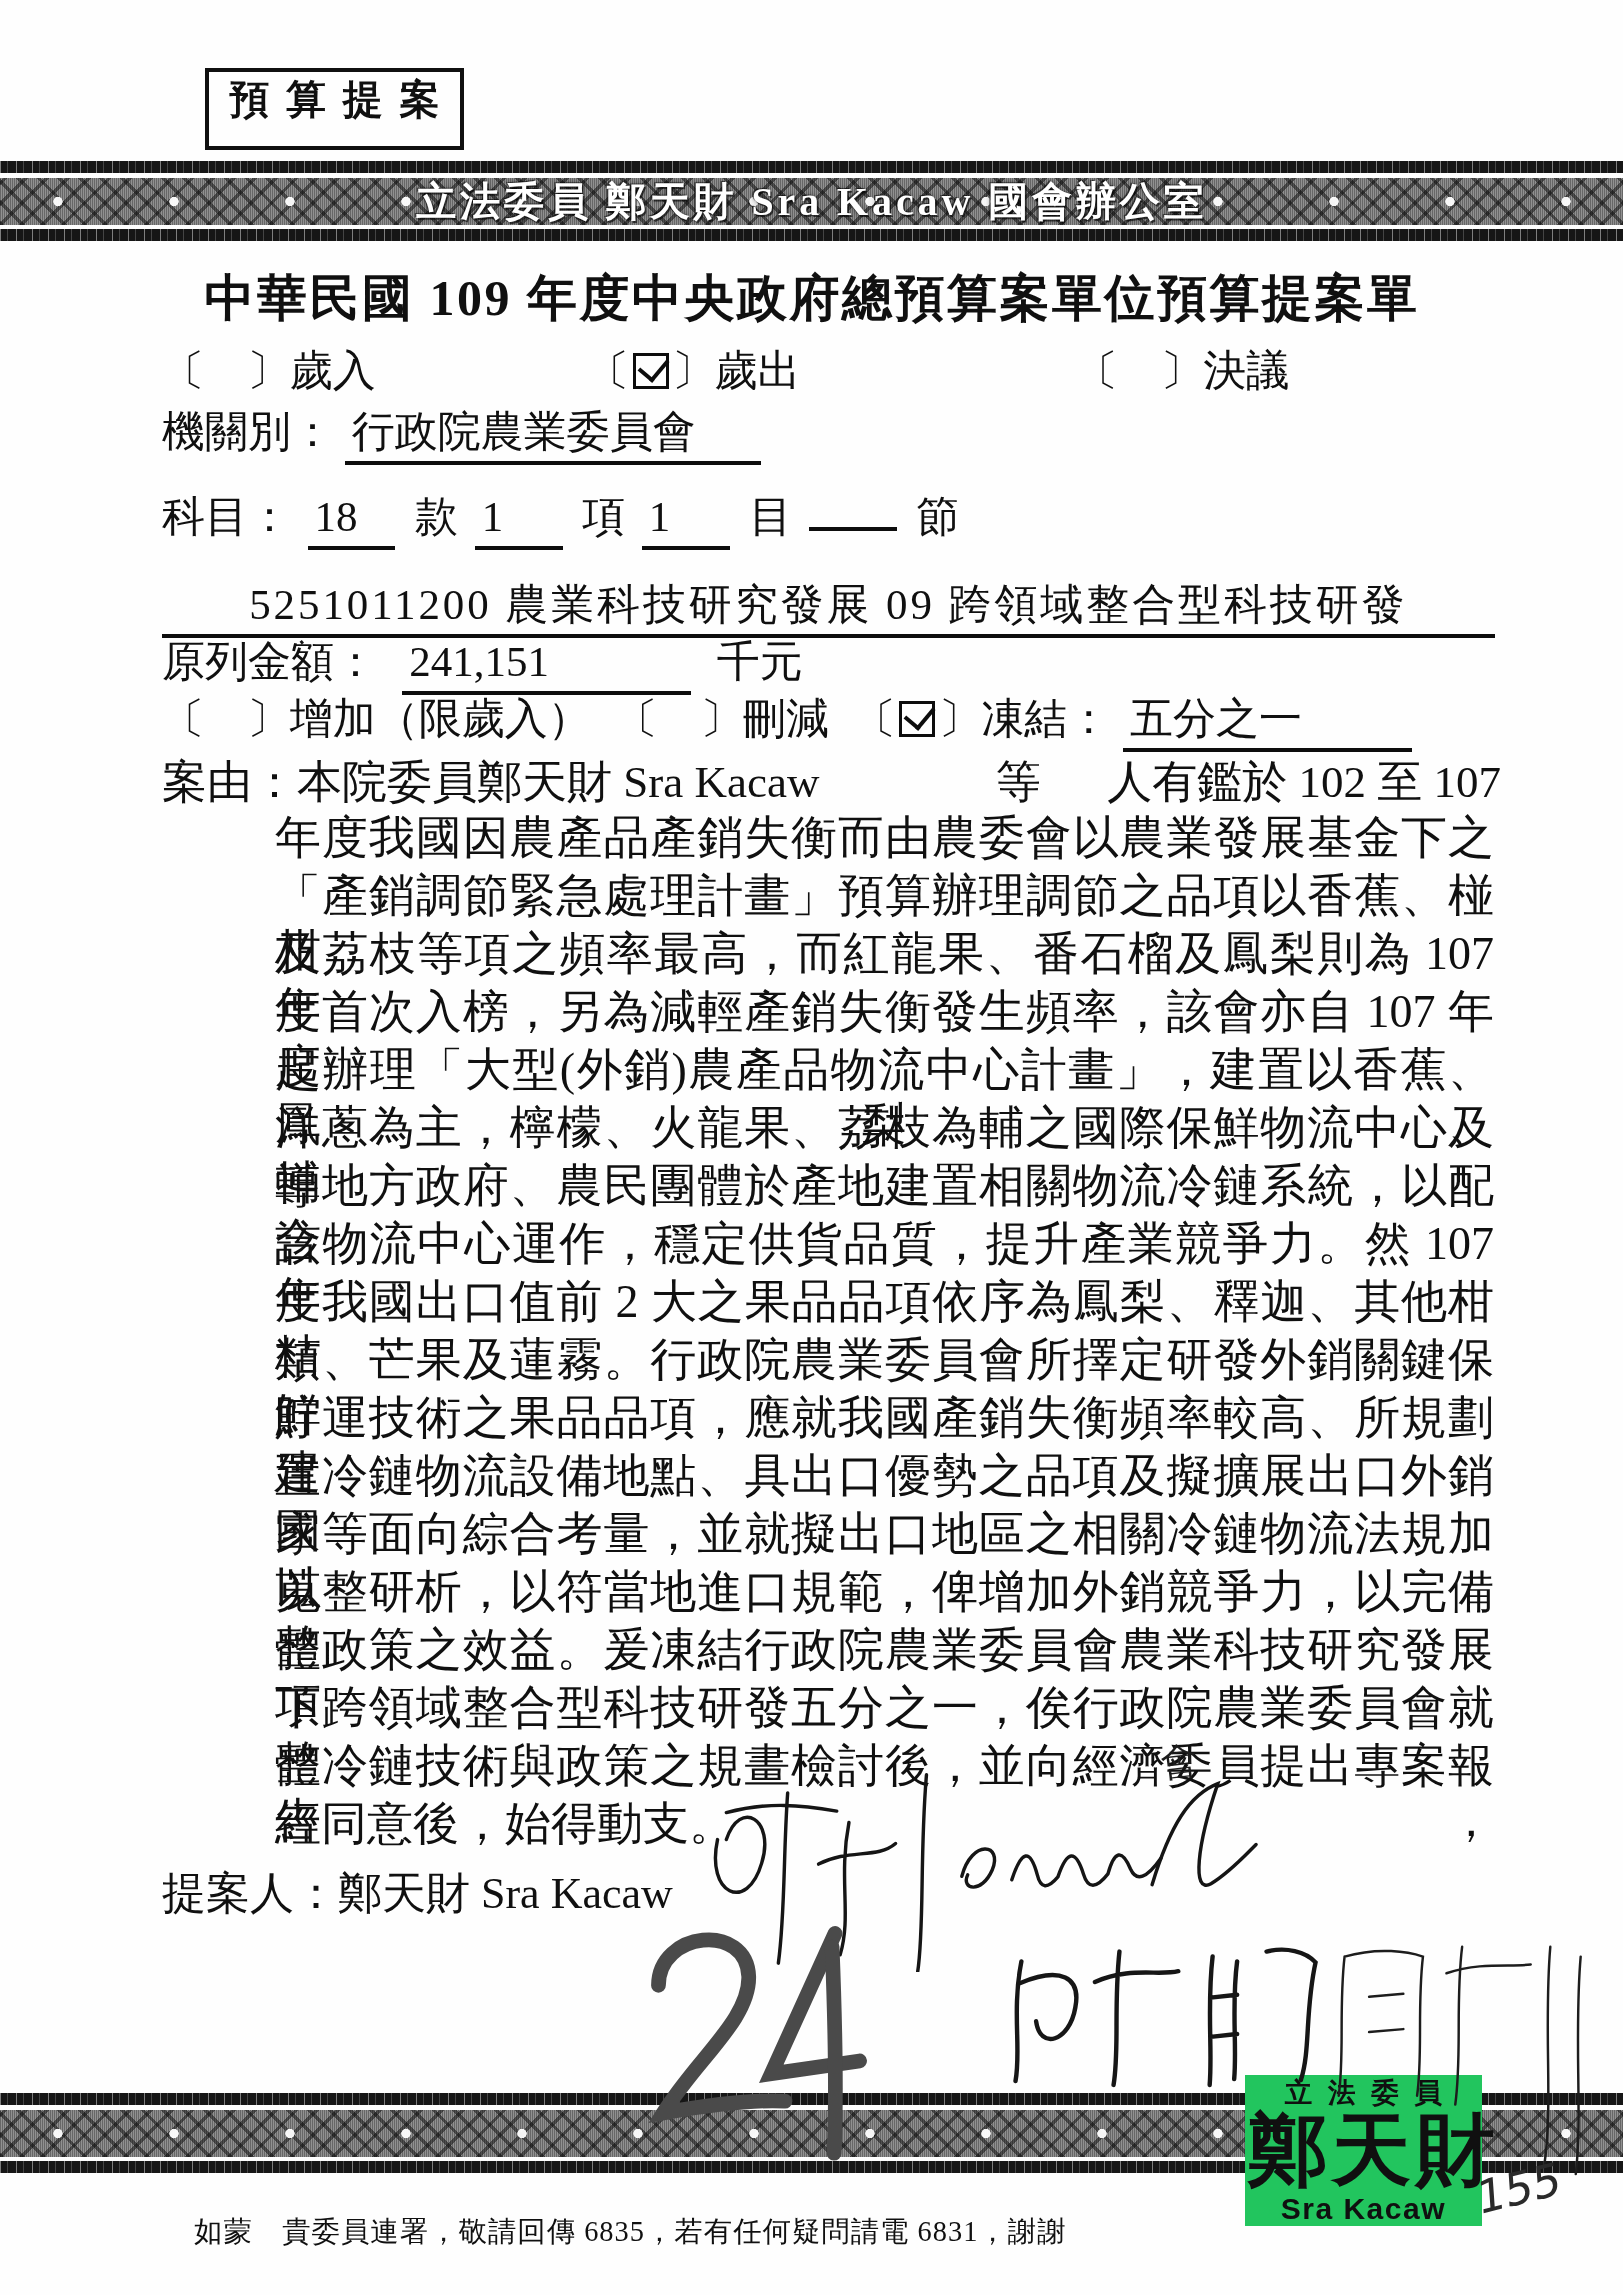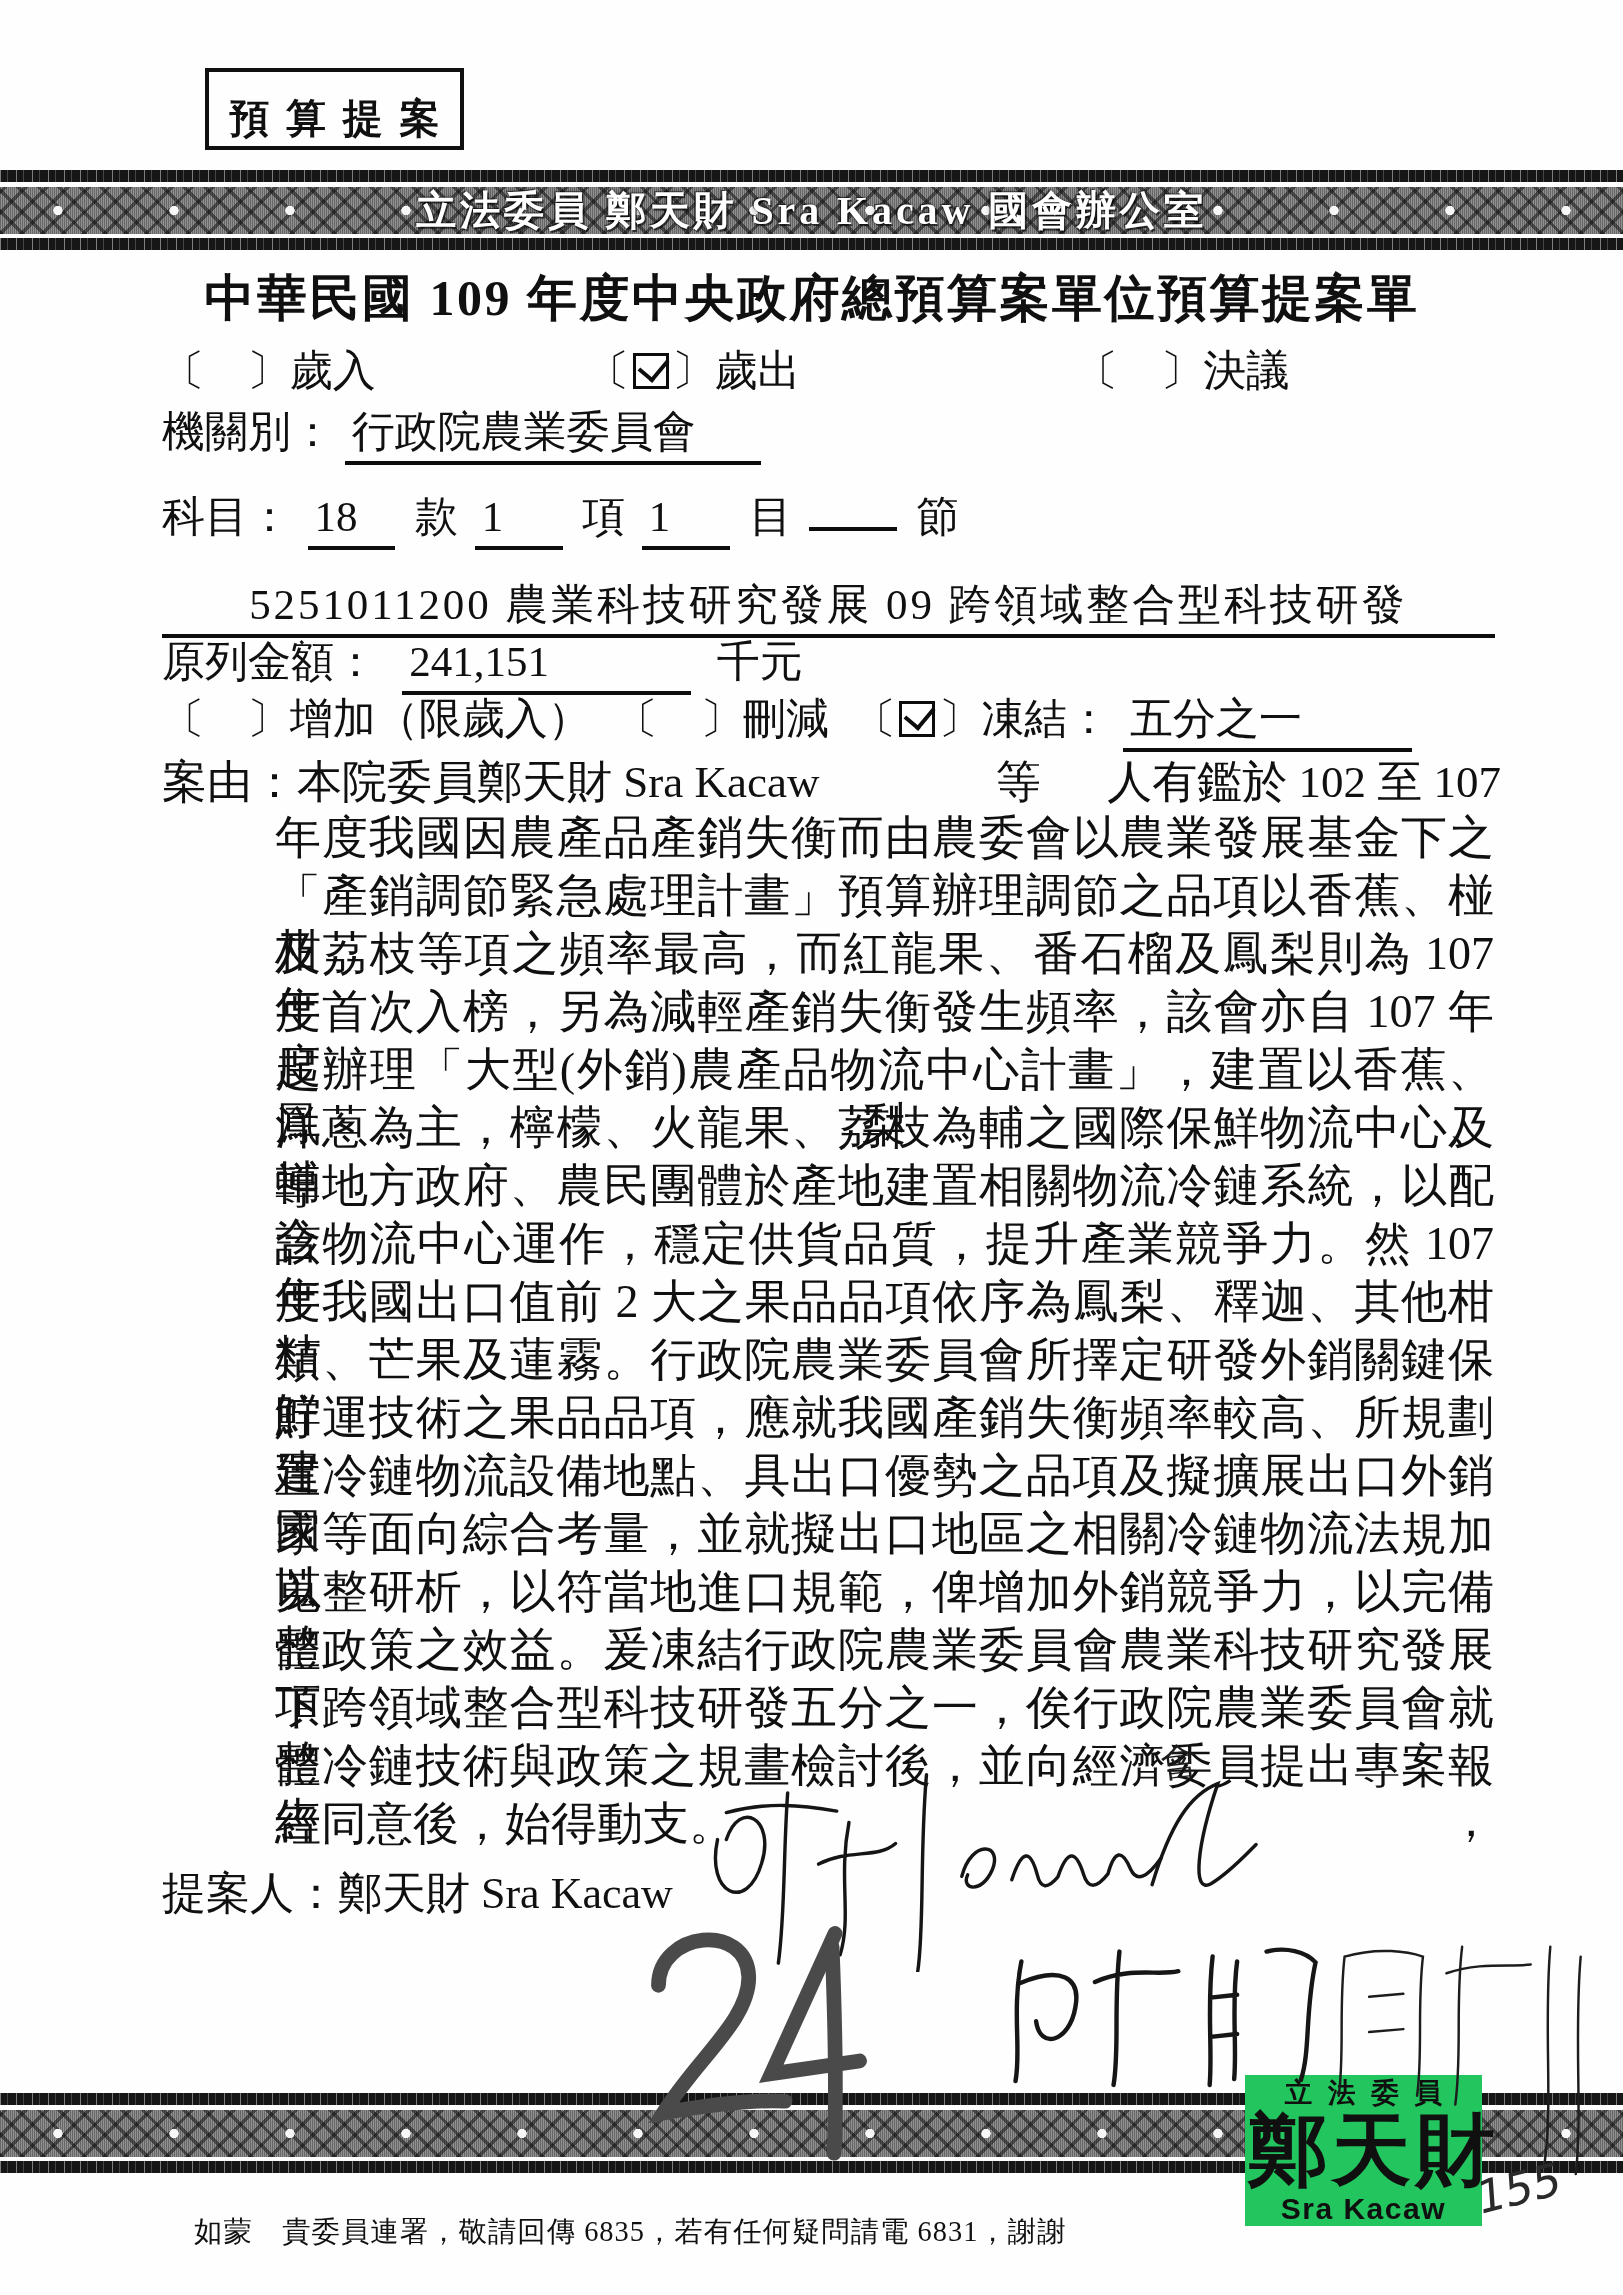"預算提案" .stamp { align-items: flex-end -> flex-start }
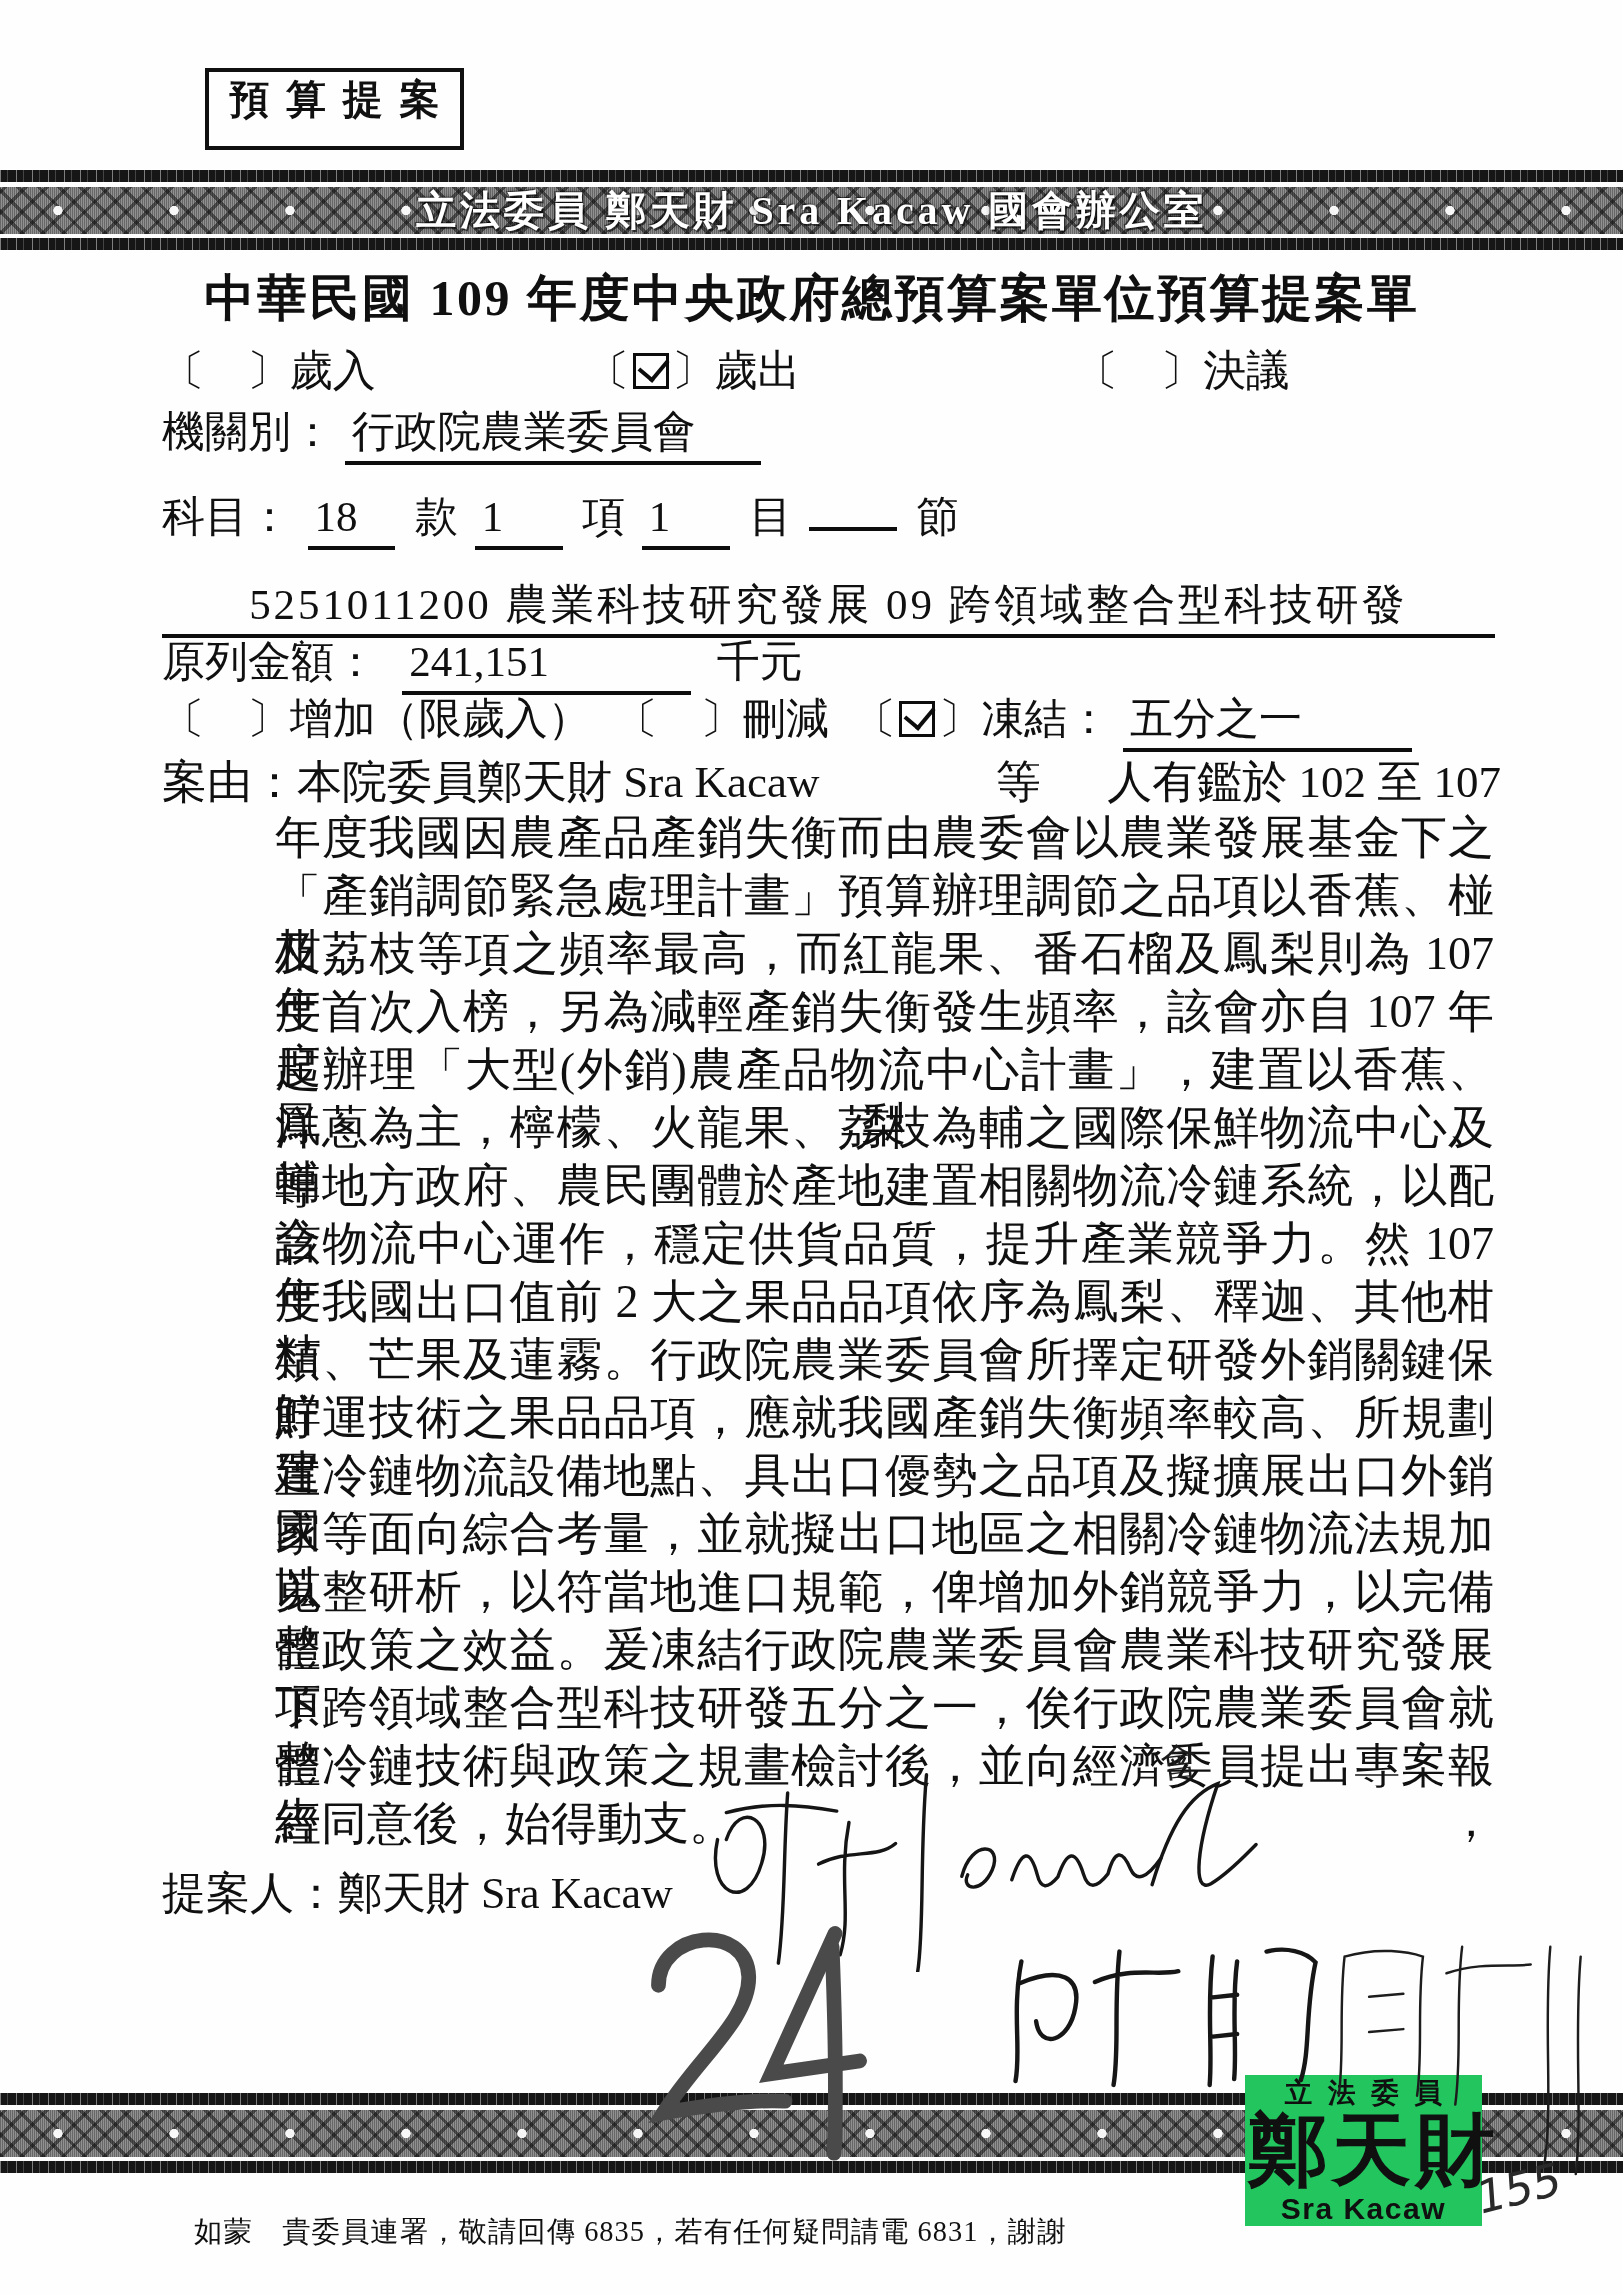"立法委員 鄭天財 Sra Kacaw 國會辦公室" div.banner { top: 170px -> 161px }
